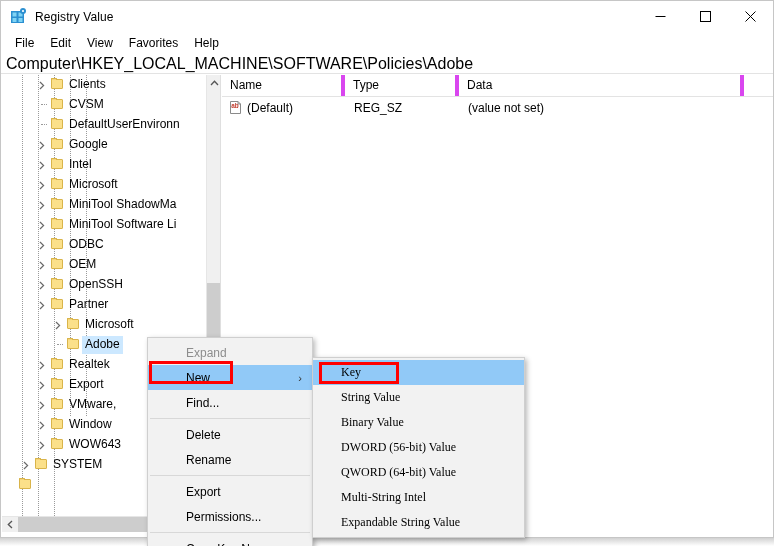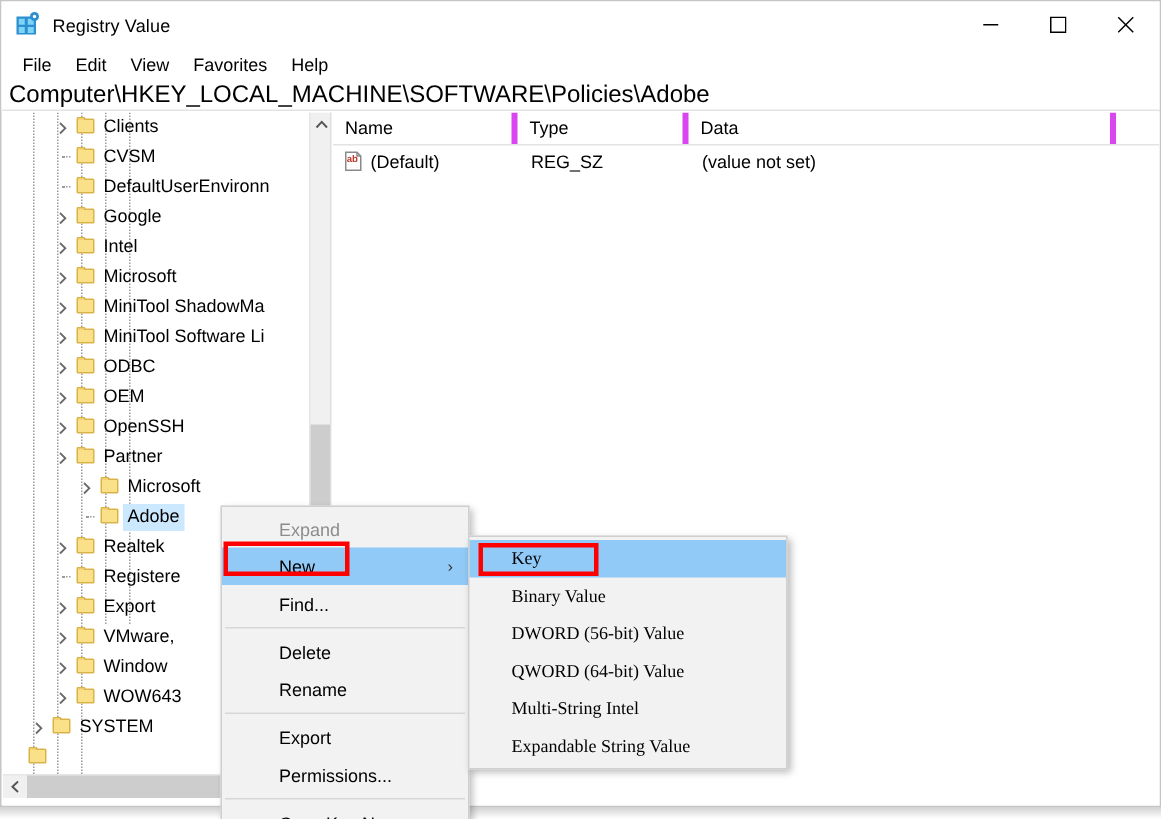"Registere" div.tree-row { html: <div> <div></div> <div></div> <div></div> <div>Registere</div> </div> -> none }
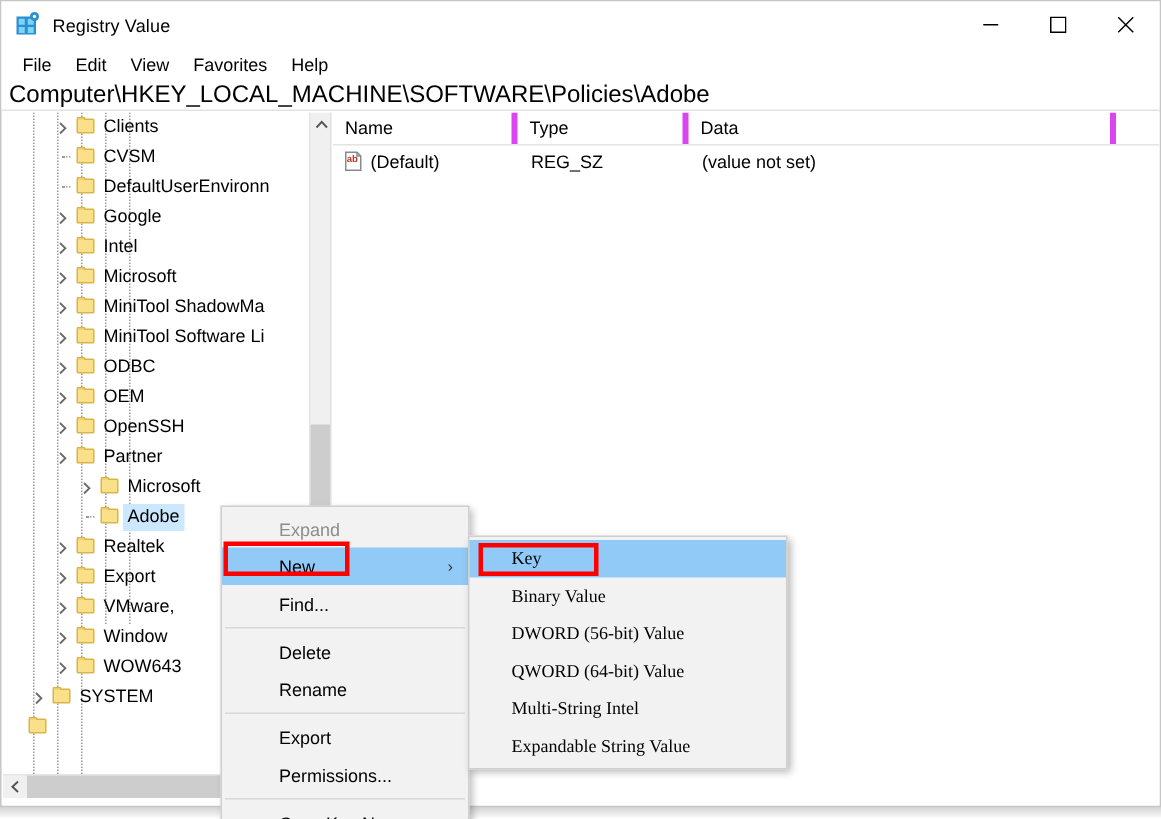"String Value" div.sub-item { html: none -> <div> <span>String Value</span> </div> }
